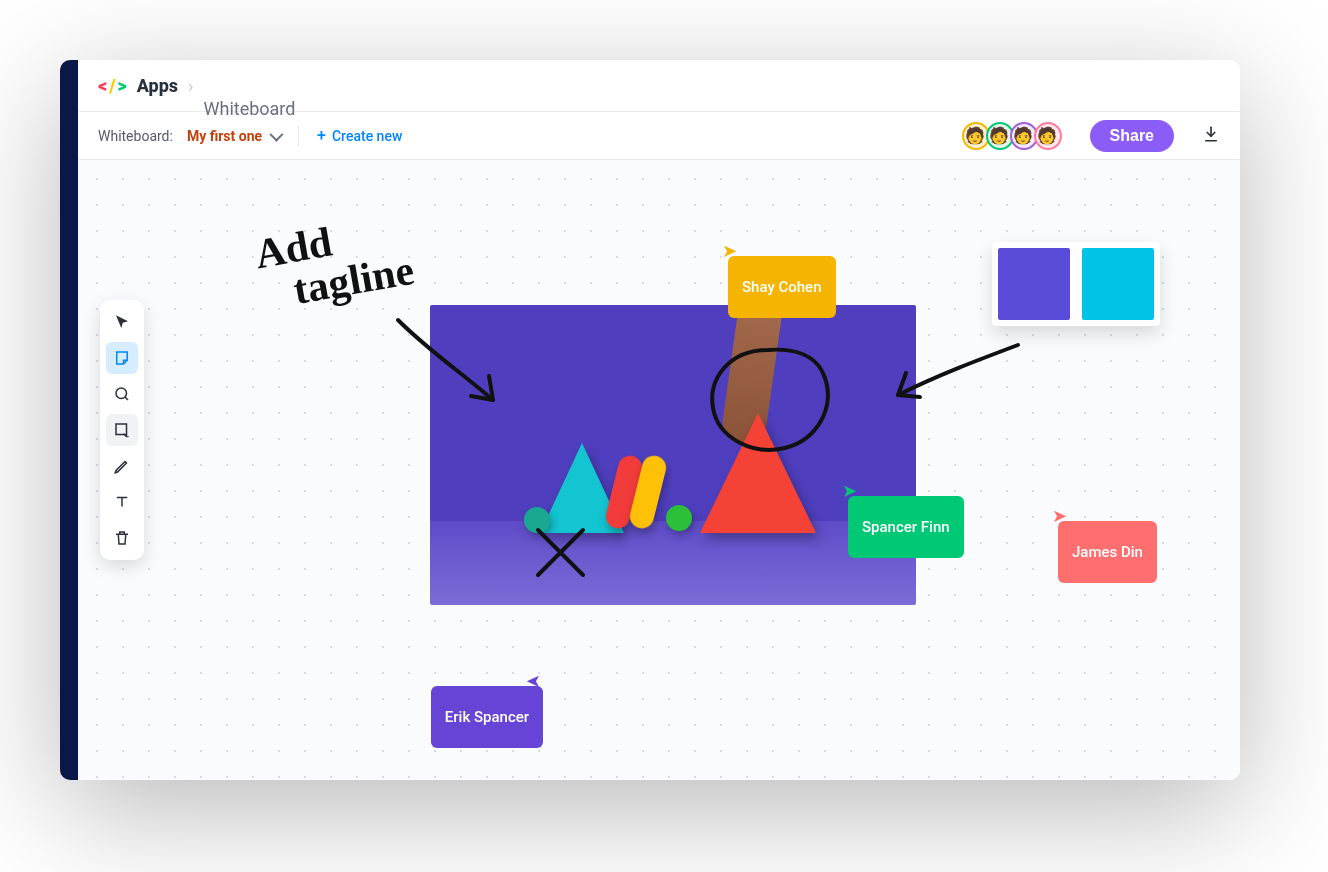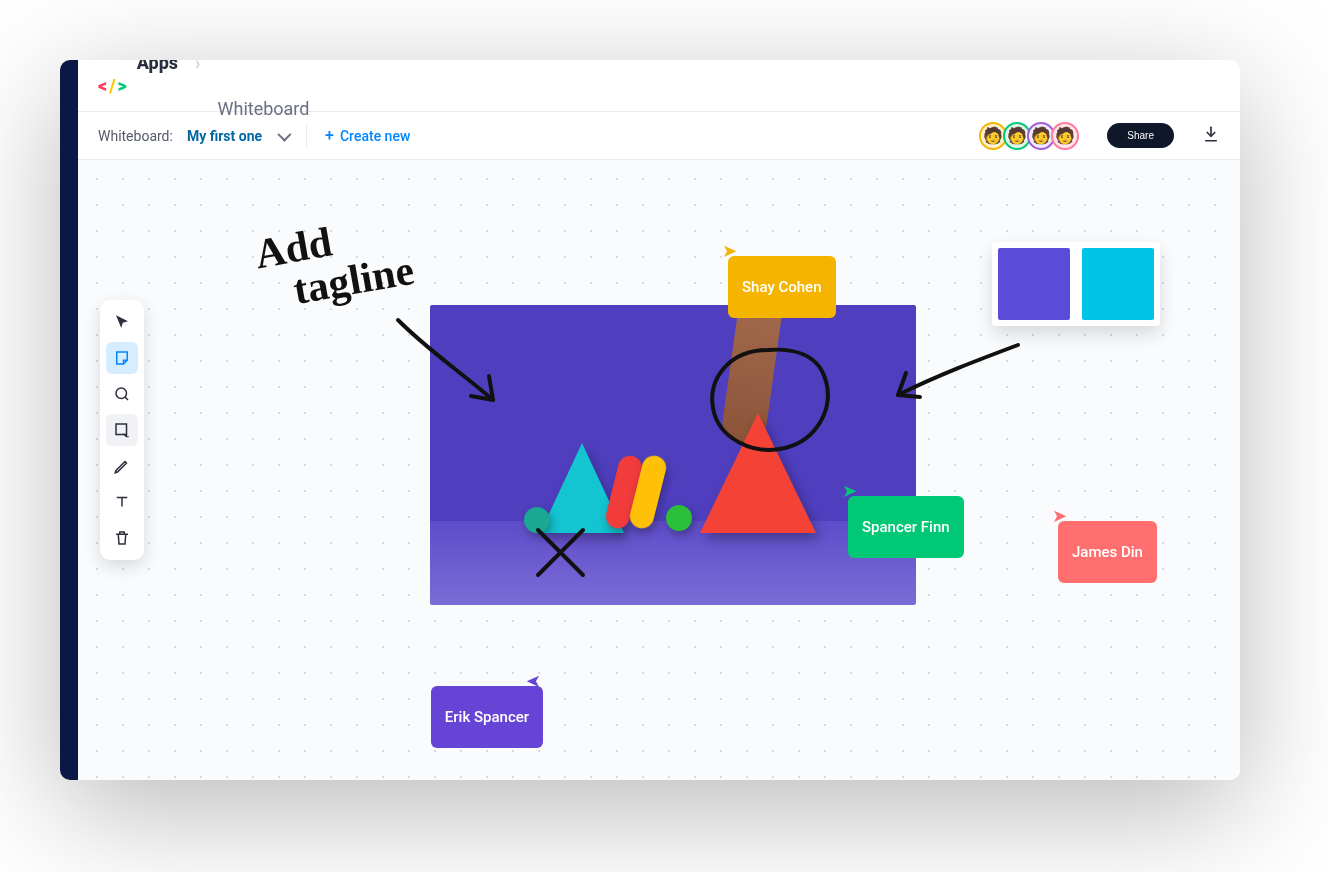"Apps" .breadcrumb { align-items: flex-start -> center; gap: 17px -> 10px }
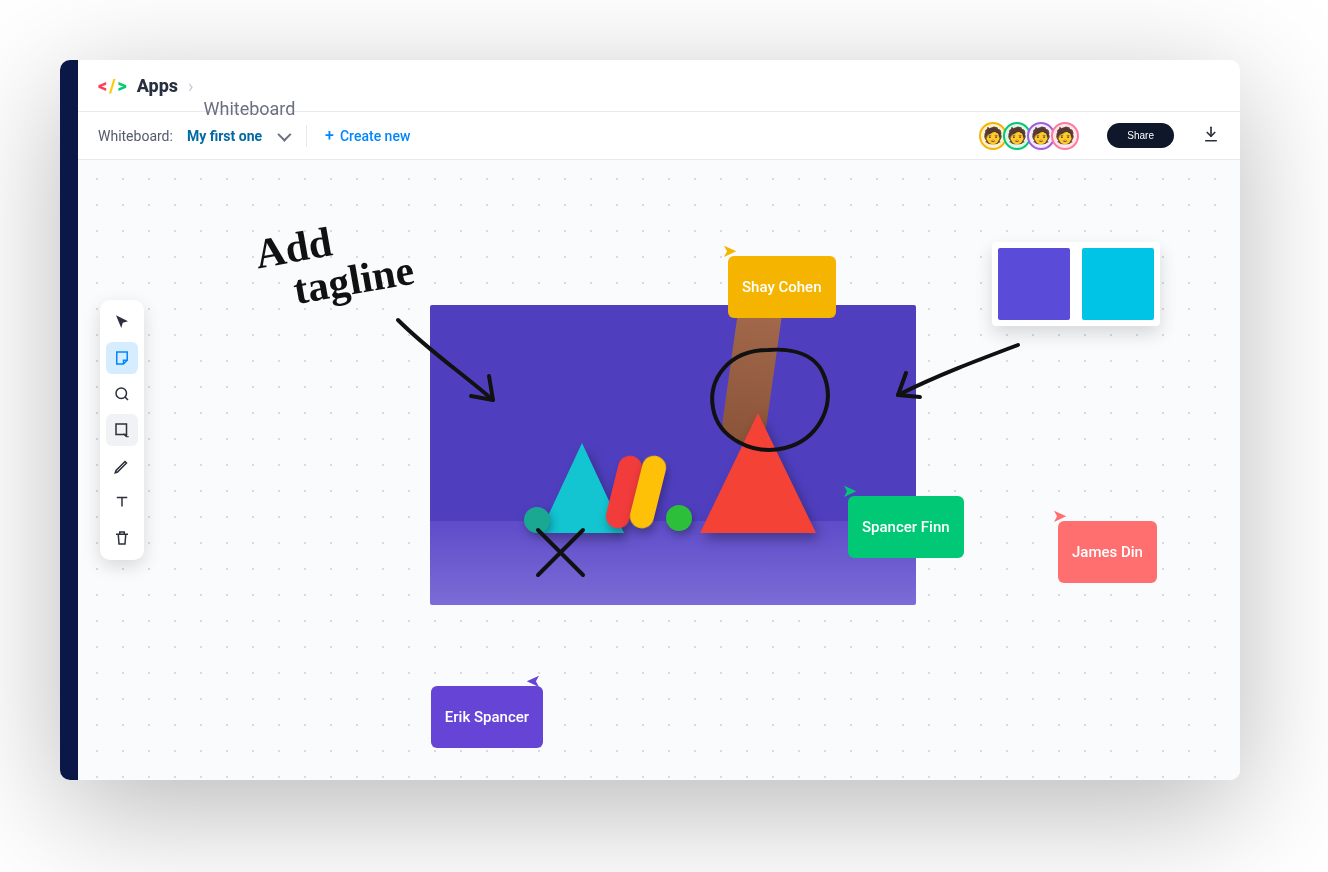"My first one" .board-select { color: #0369a1 -> #c2410c; gap: 16px -> 8px }
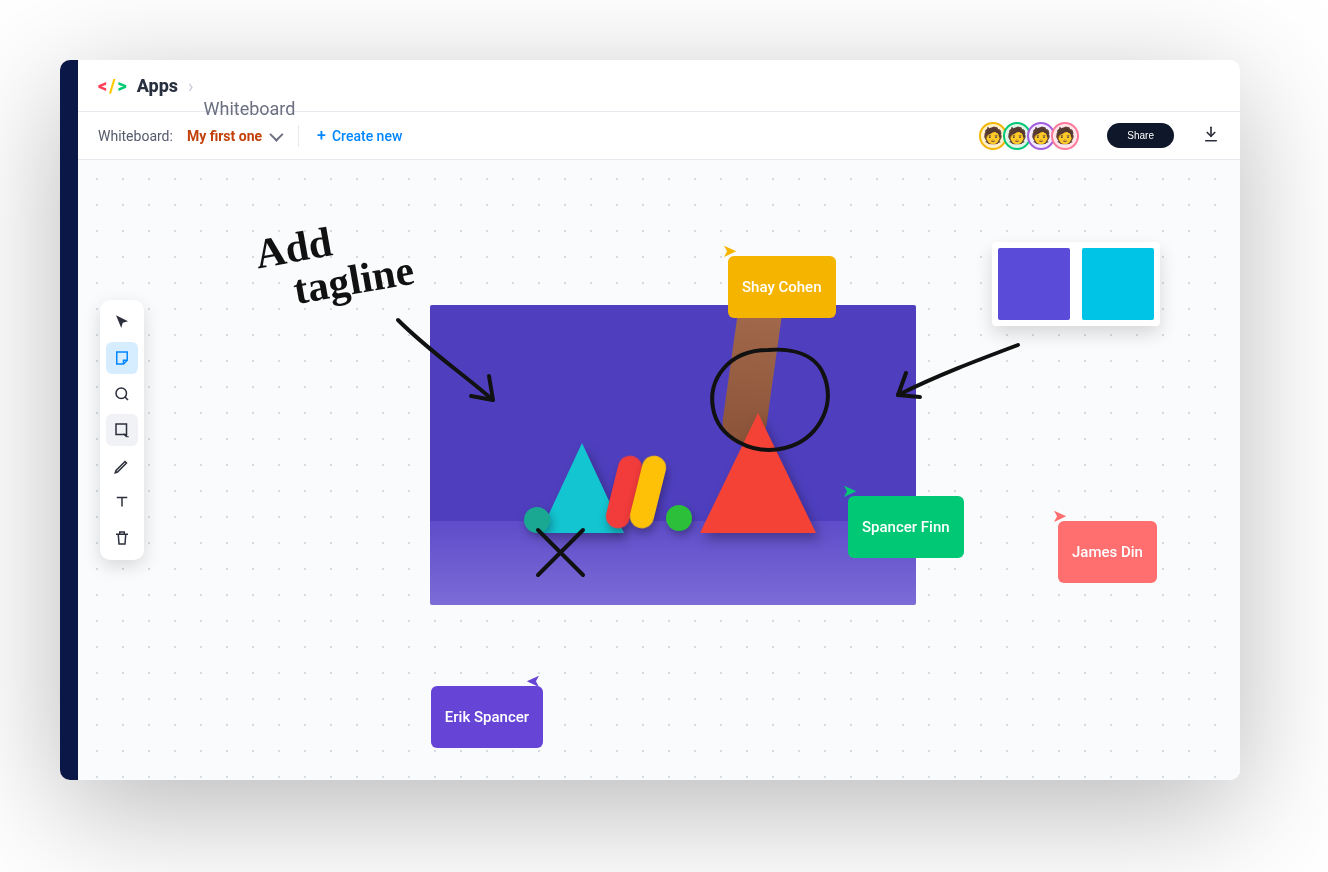"Share" .share-btn { background: #0f172a -> #8b5cf6; font-size: 10px -> 16px; font-weight: 400 -> 700 }
